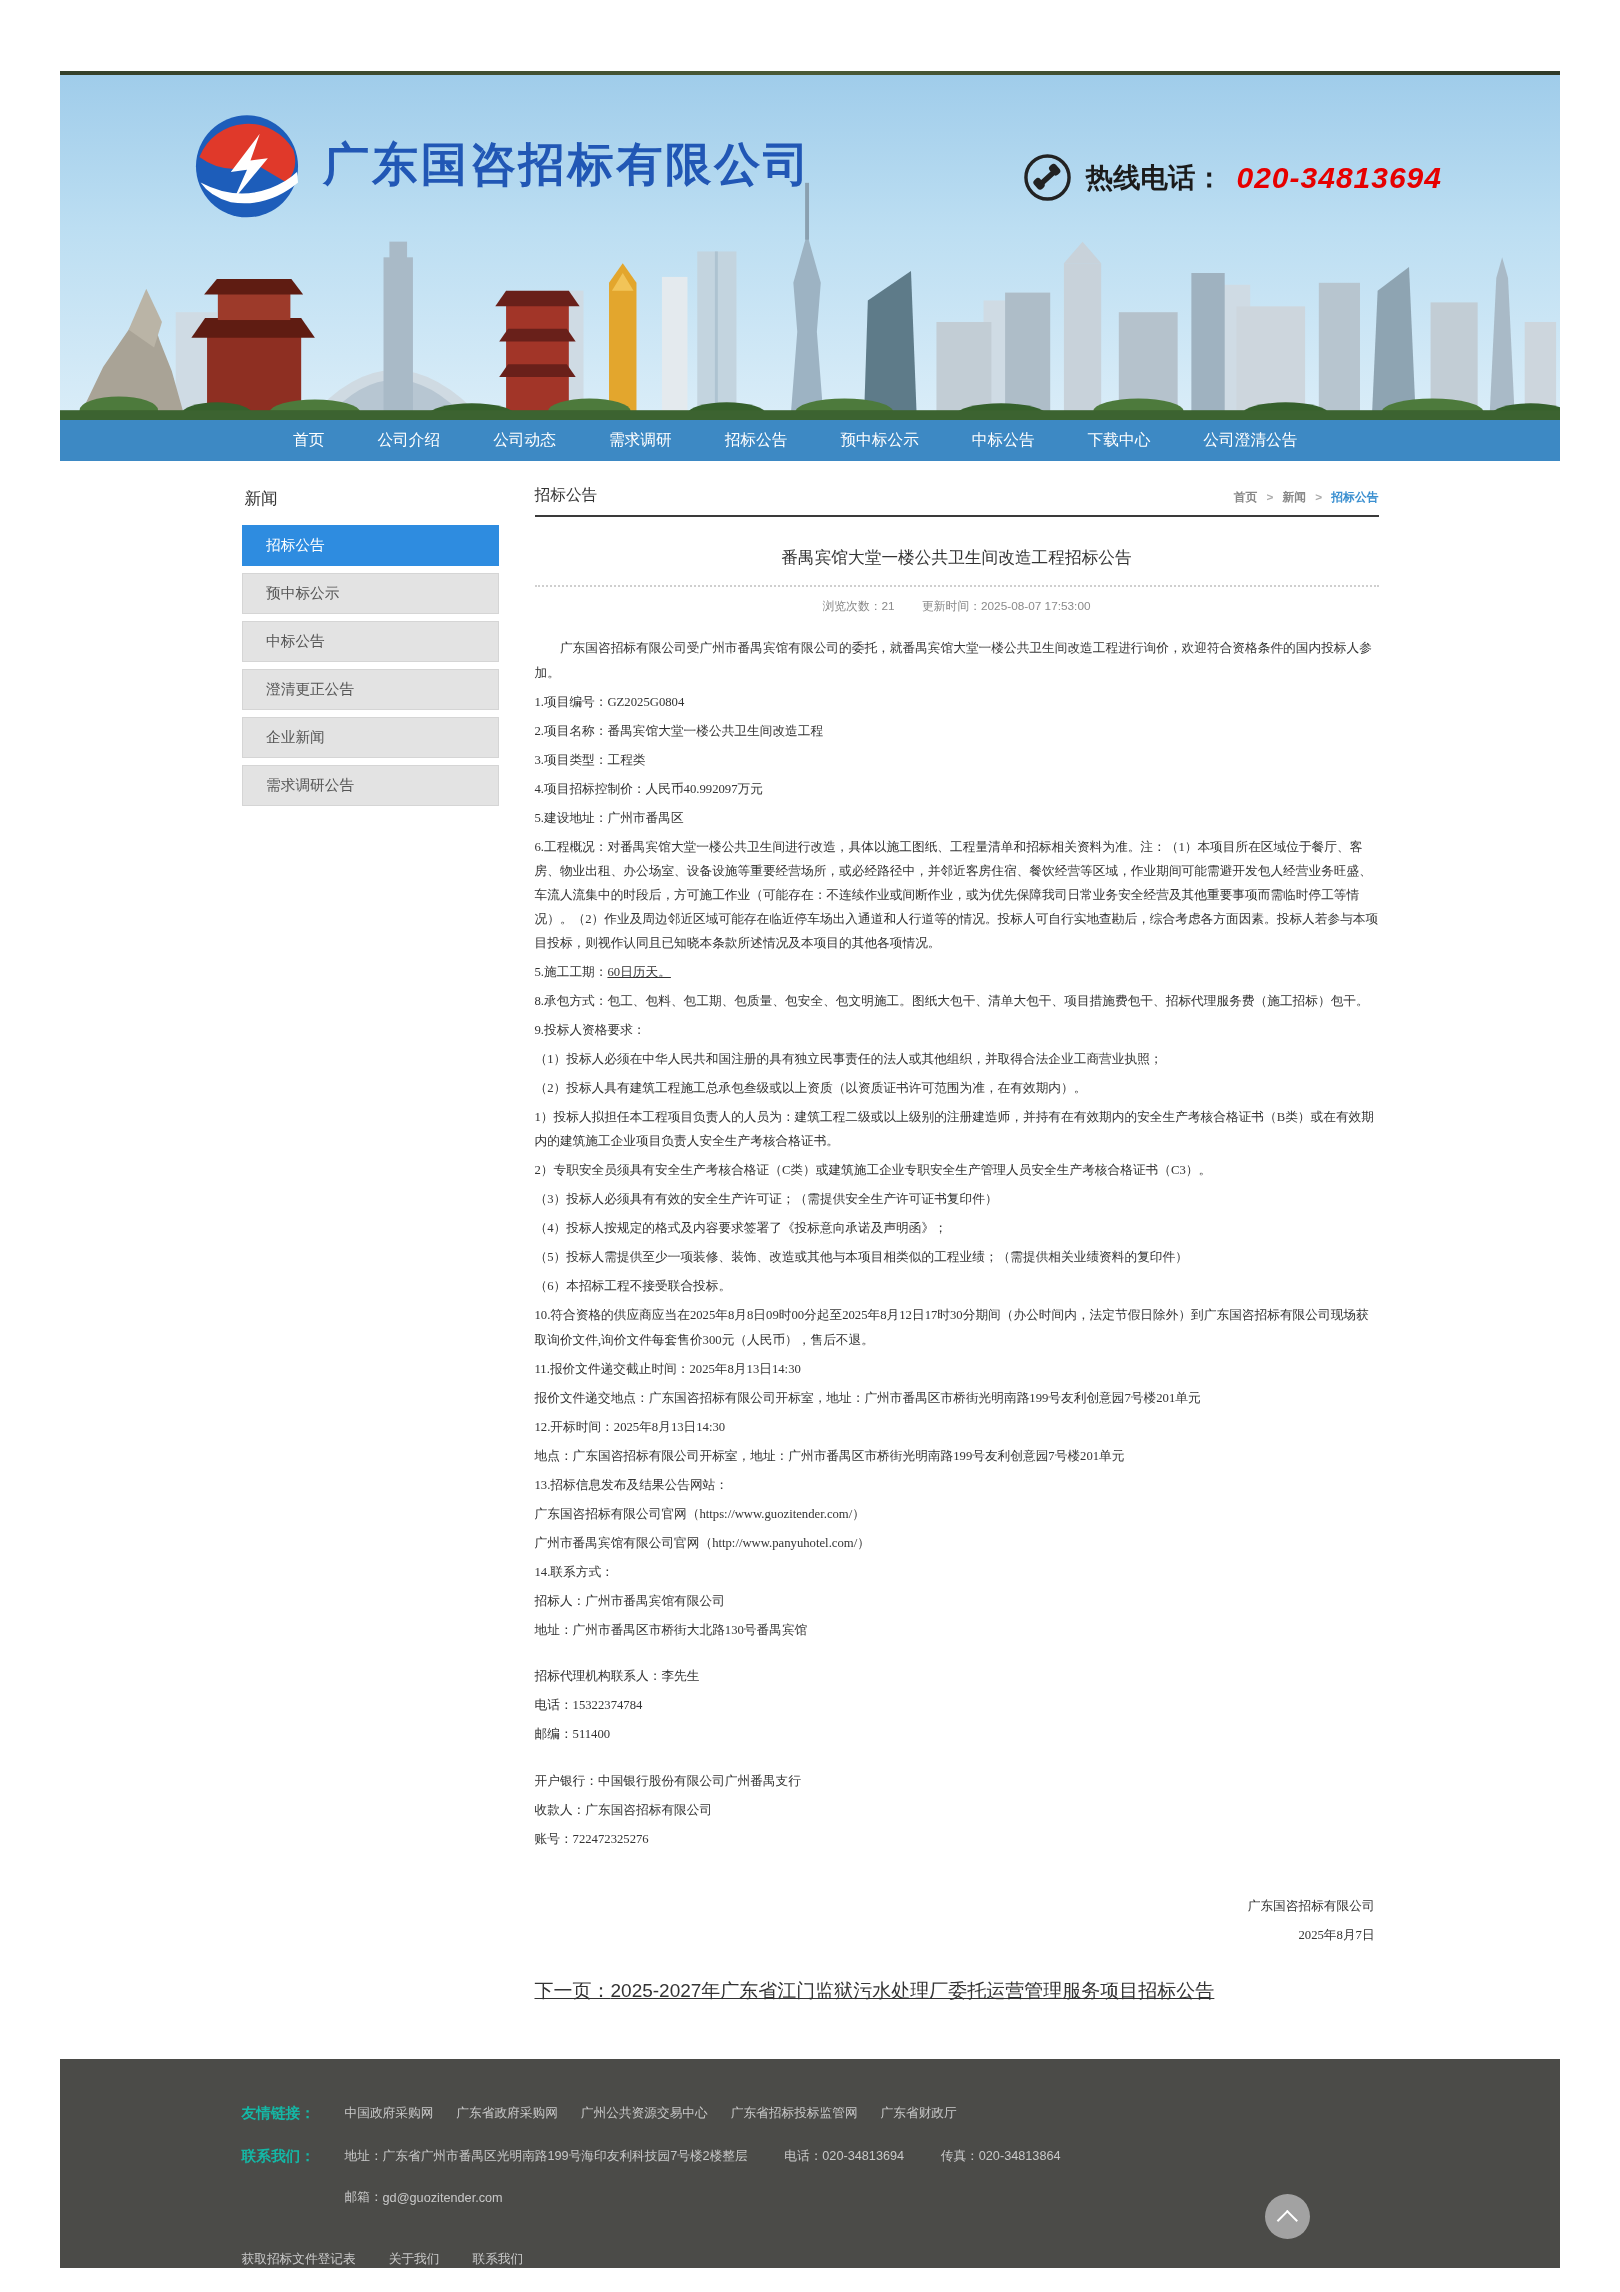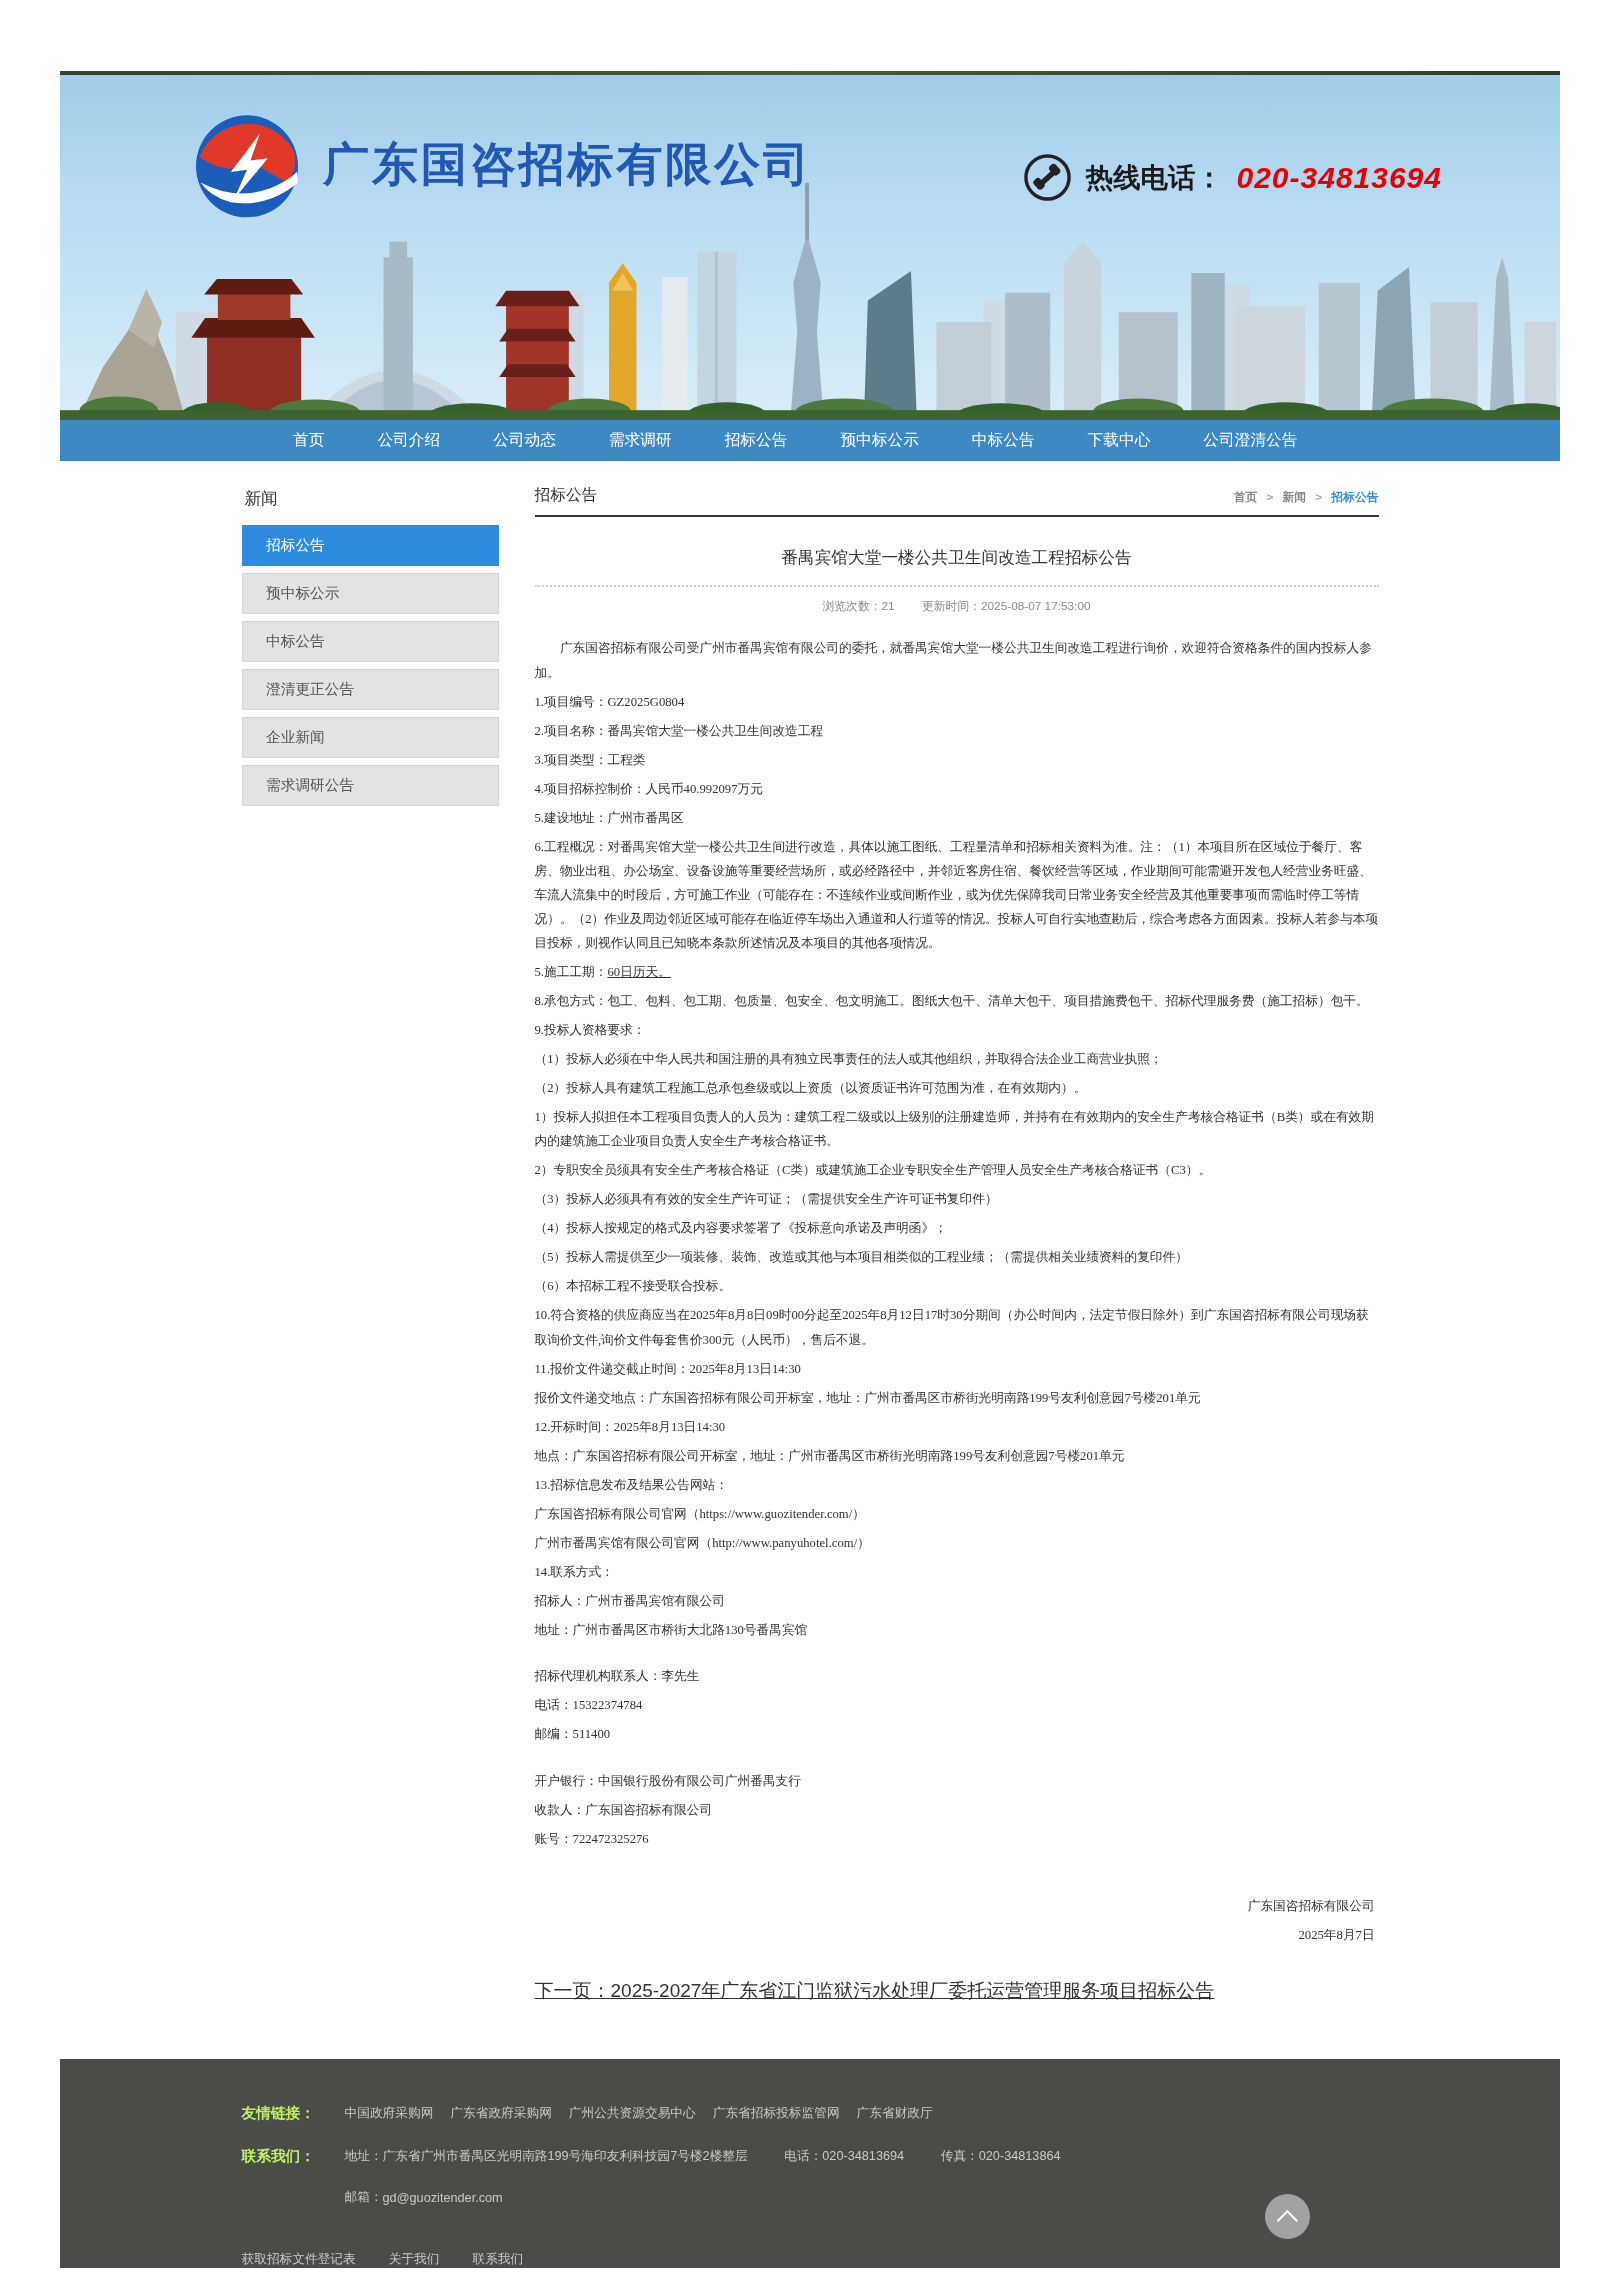"友情链接：" .f-label { color: #bef264 -> #14b8a6 }
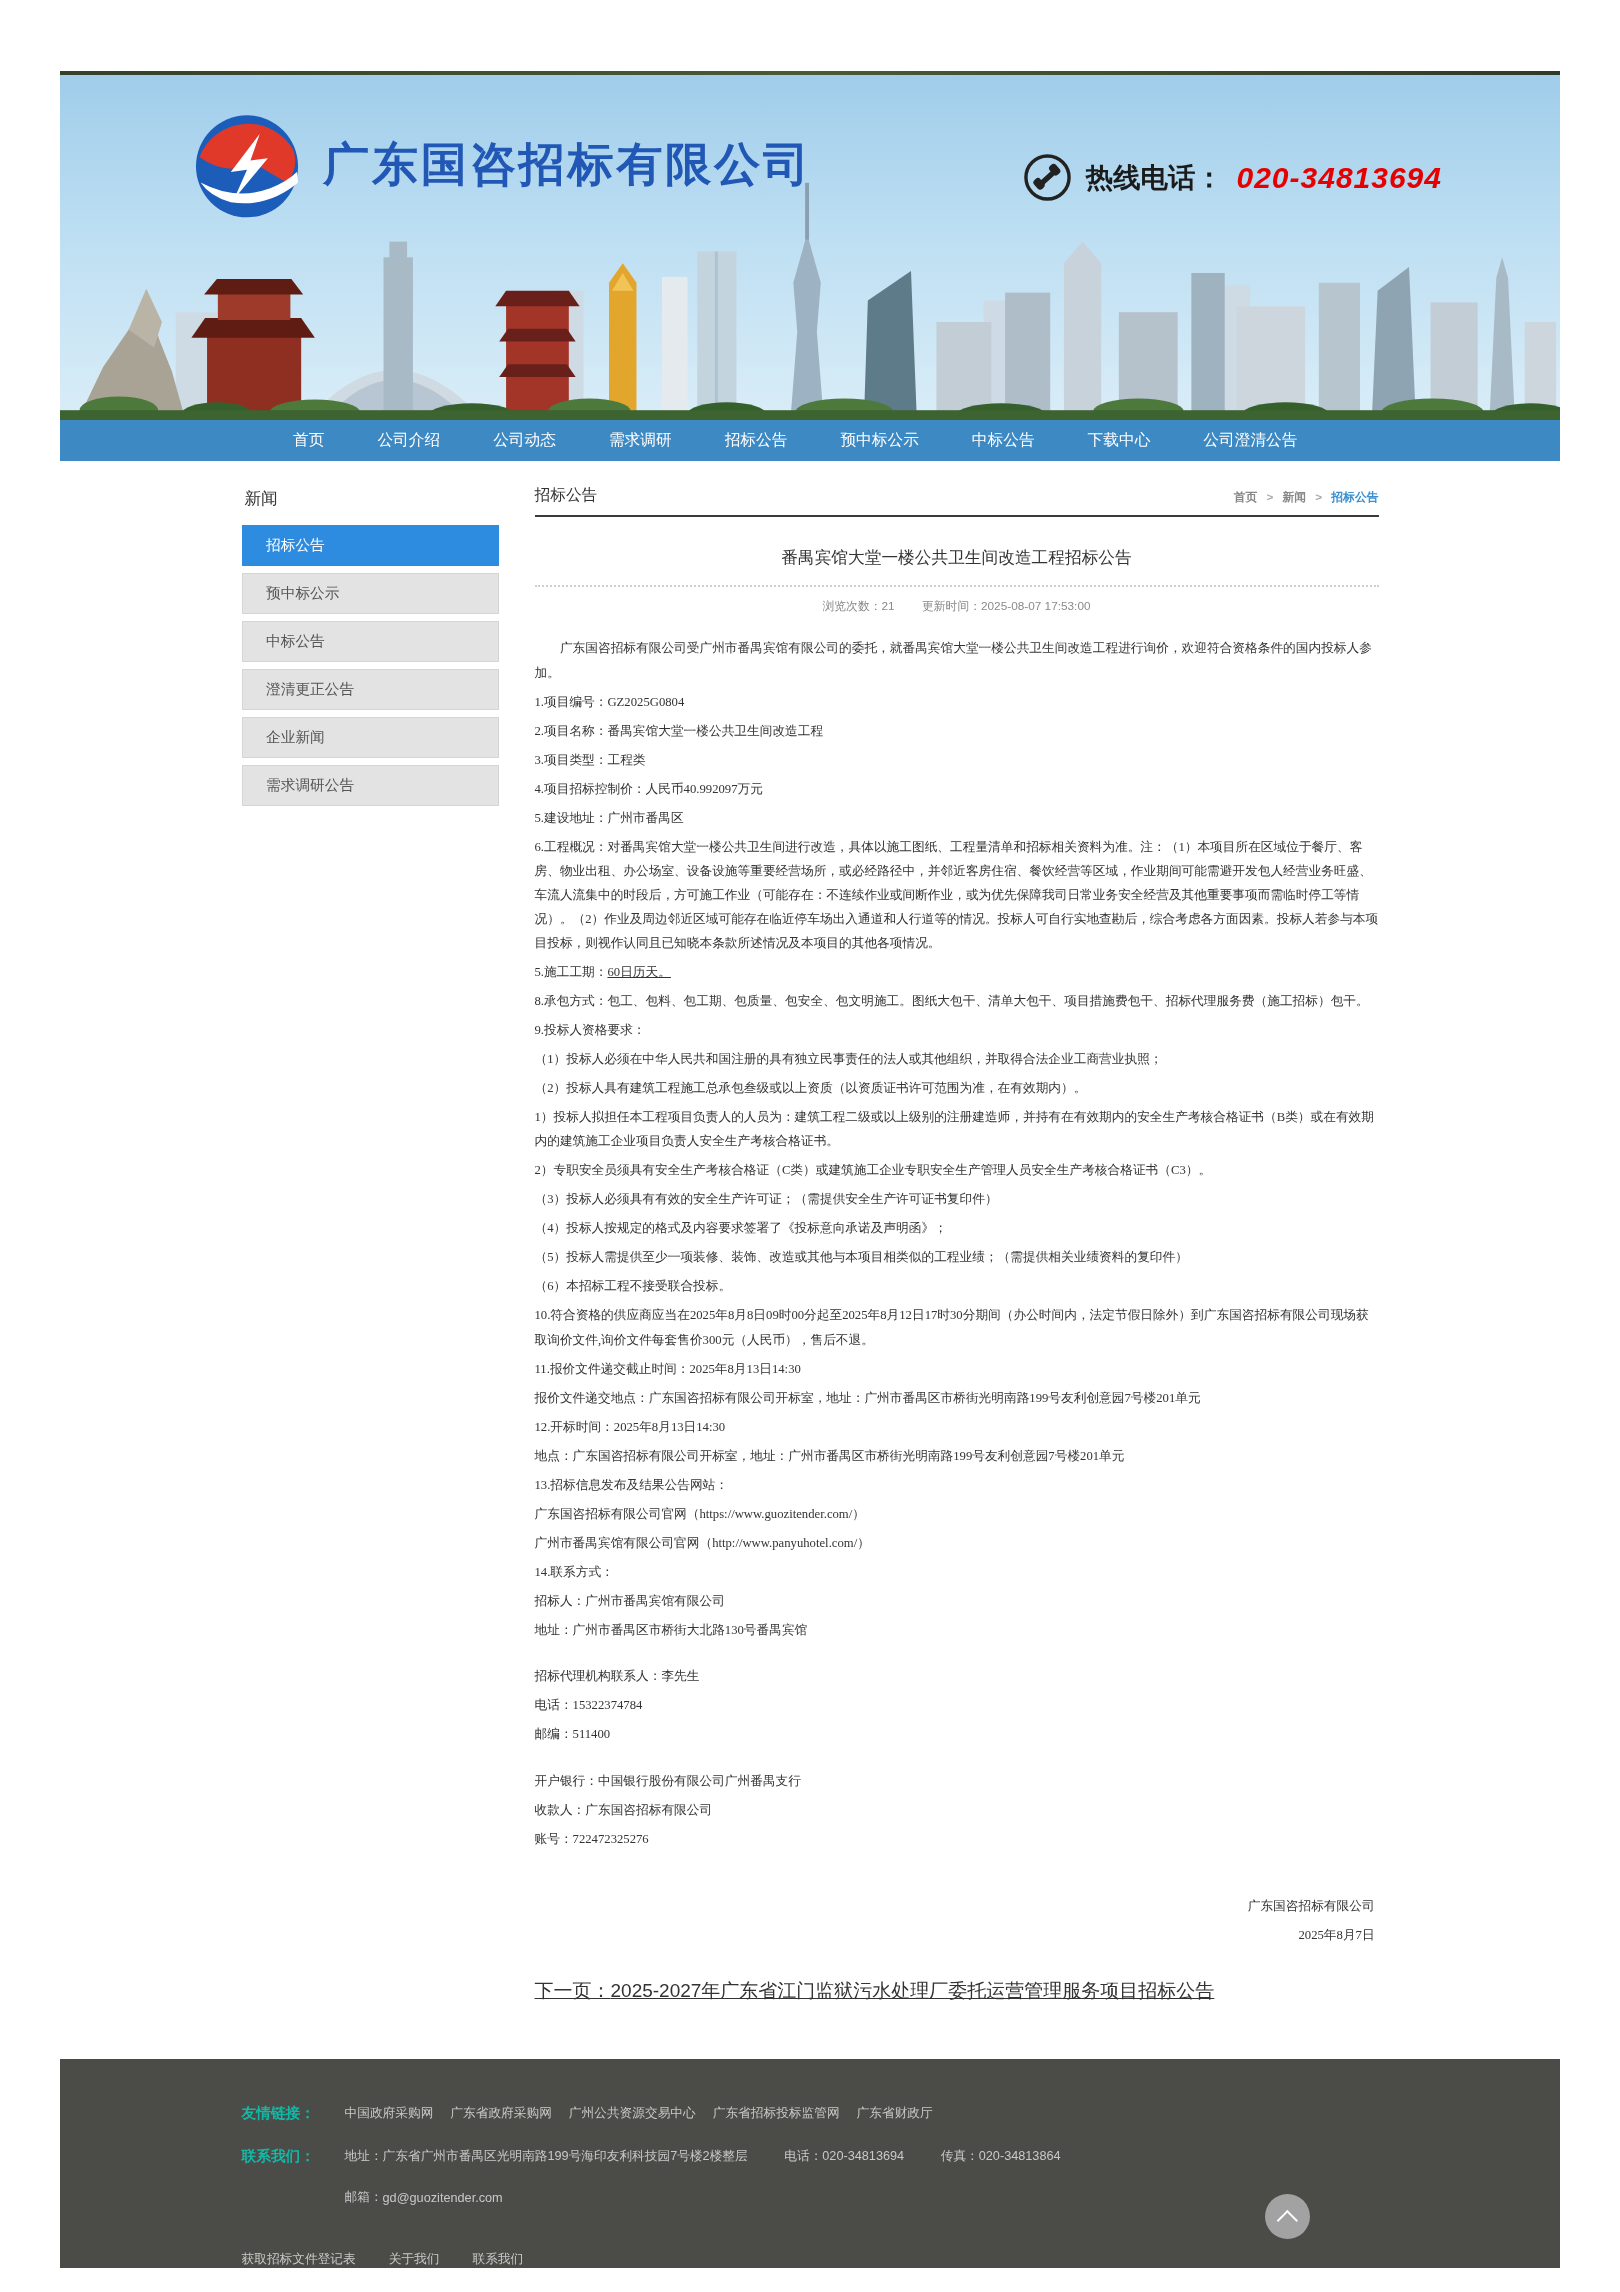"中国政府采购网" .friend-links { column-gap: 17px -> 23px }
